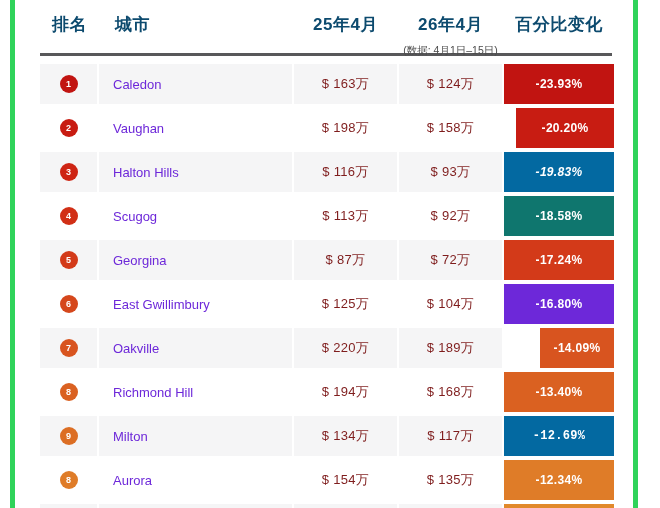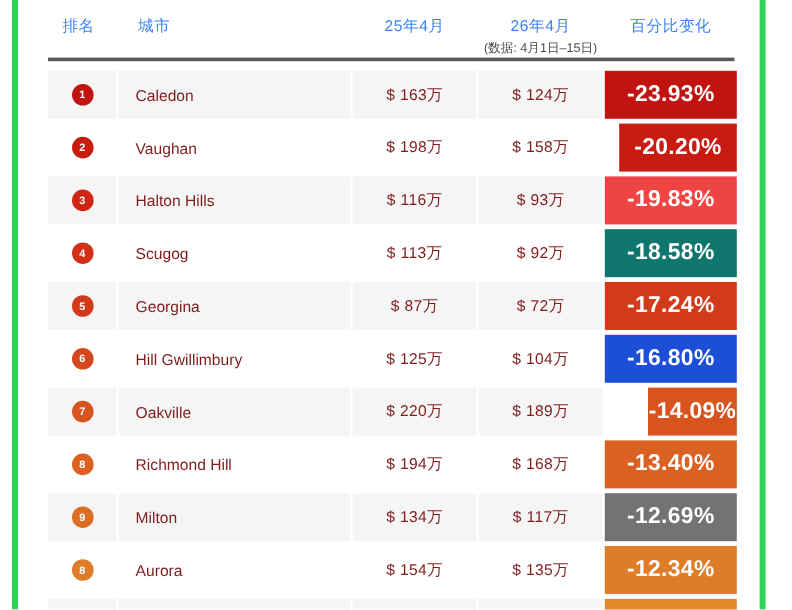"排名" .h-label { color: #3b82f6 -> #0c4a6e; font-size: 13px -> 17px; font-weight: normal -> bold }
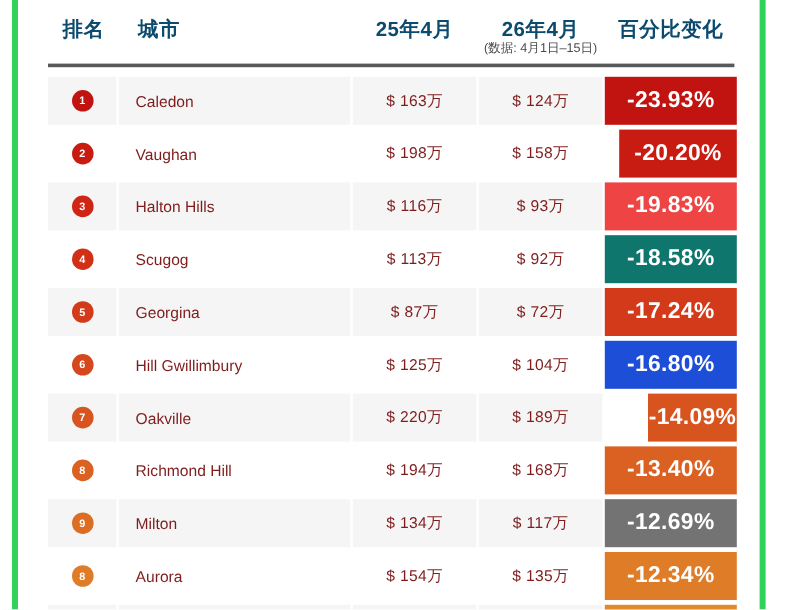"(数据: 4月1日–15日)" .h-note { top: 33px -> 44px }
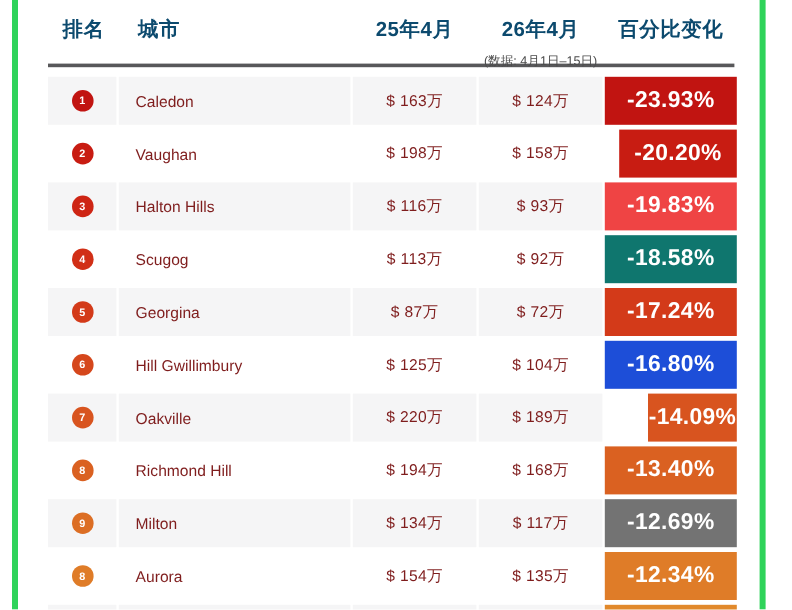"Caledon" .city-cell { color: #7f1d1d -> #6d28d9 }
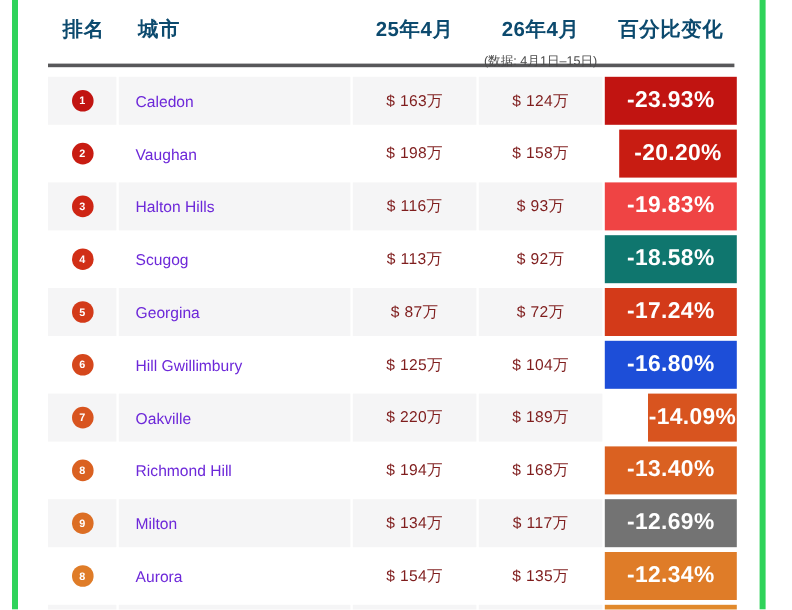"-23.93%" .pct-cell { font-size: 19px -> 12px }
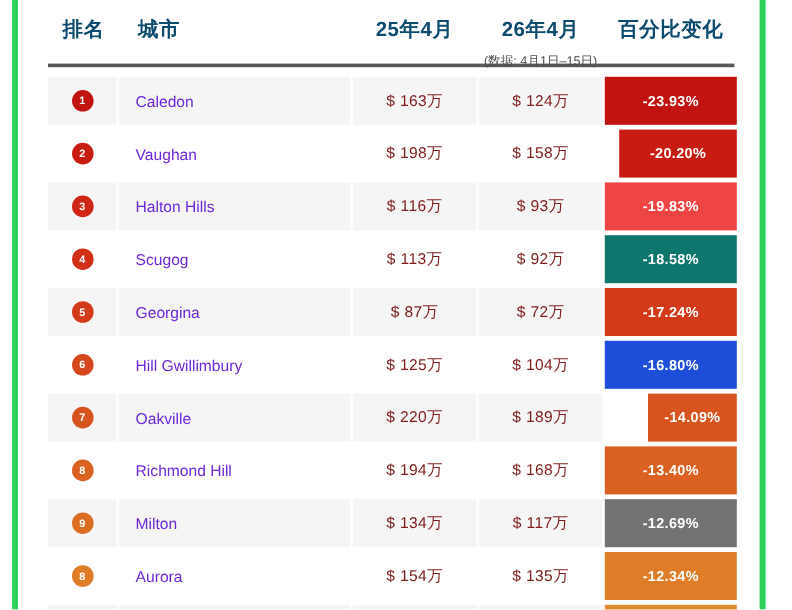"-19.83%" div.cell { background: #ef4444 -> #0369a1; font-style: none -> italic }
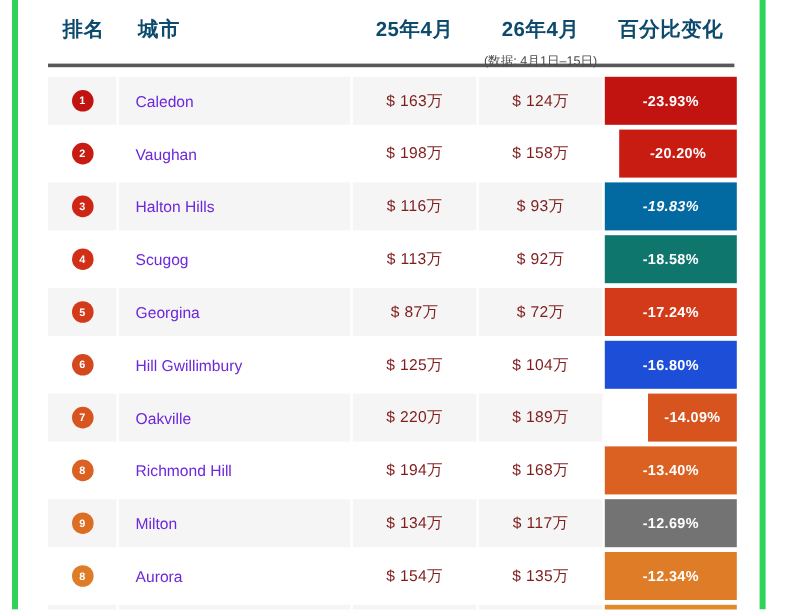"Hill Gwillimbury" div.cell { text: Hill -> East }
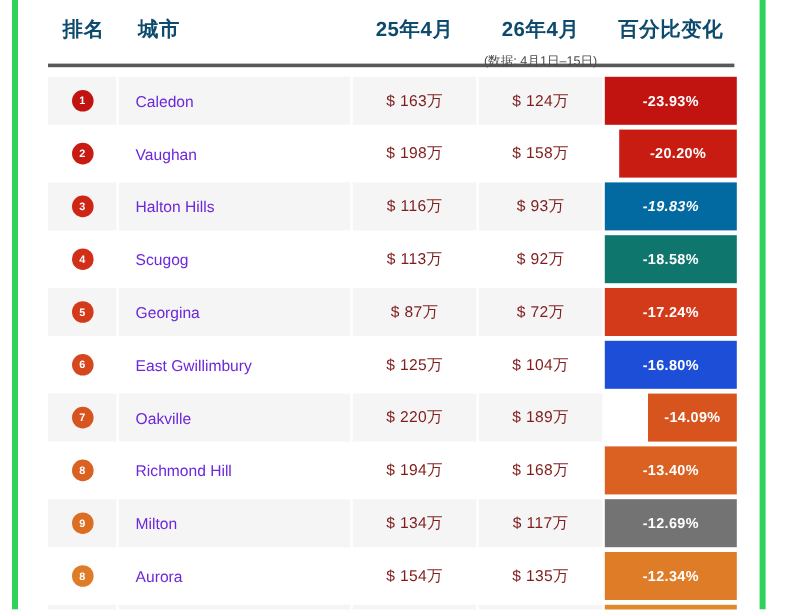"-16.80%" div.cell { background: #1d4ed8 -> #6d28d9 }
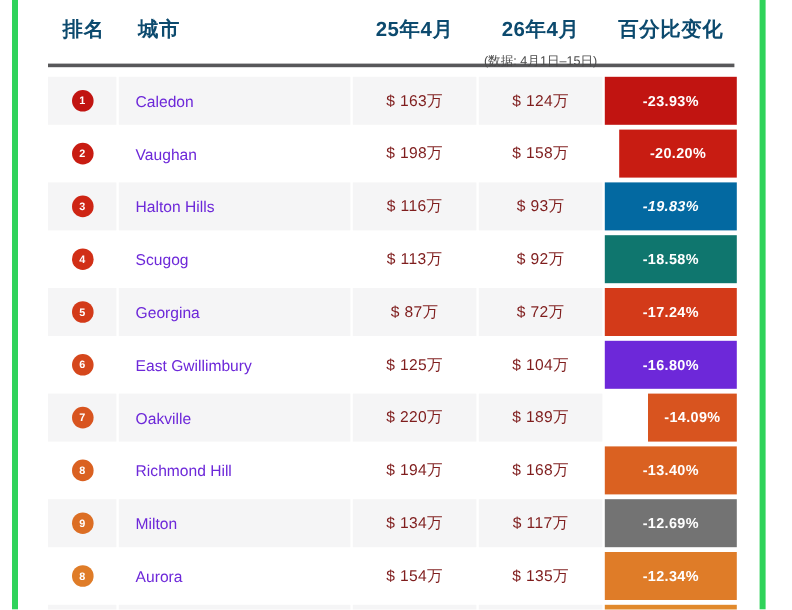"-12.69%" div.cell { background: #737373 -> #0369a1; font-family: none -> Liberation Mono, monospace }
